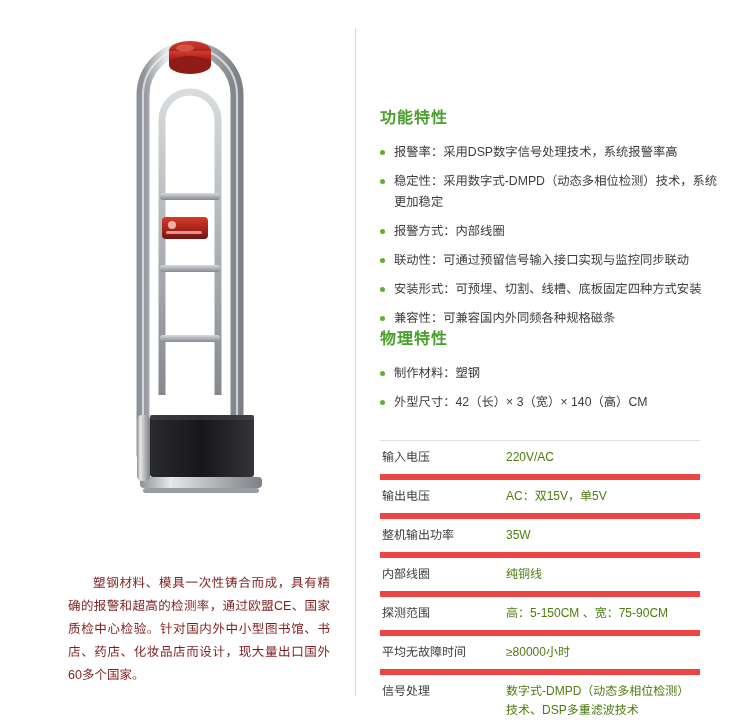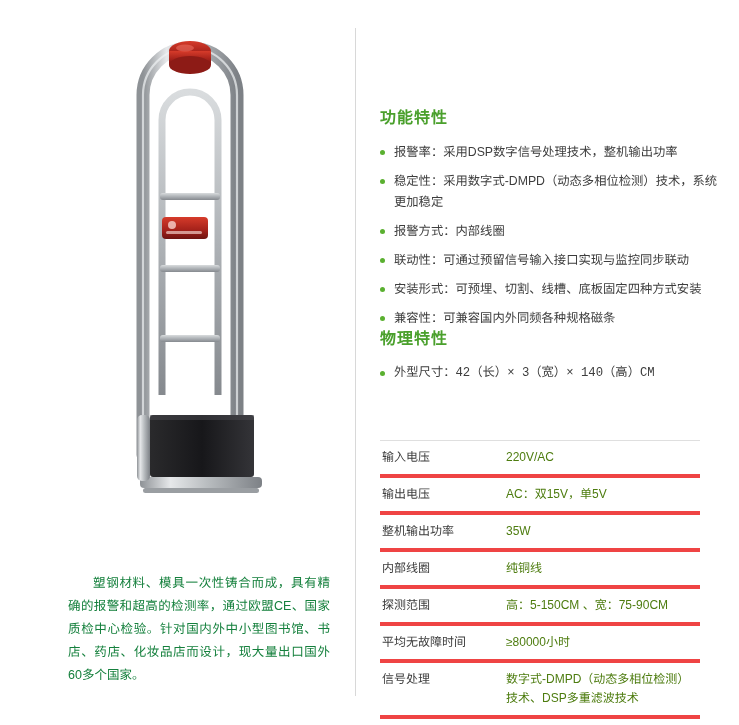"报警率：采用DSP数字信号处理技术，整机输出功率" span.txt { text: 整机输出功率 -> 系统报警率高 }
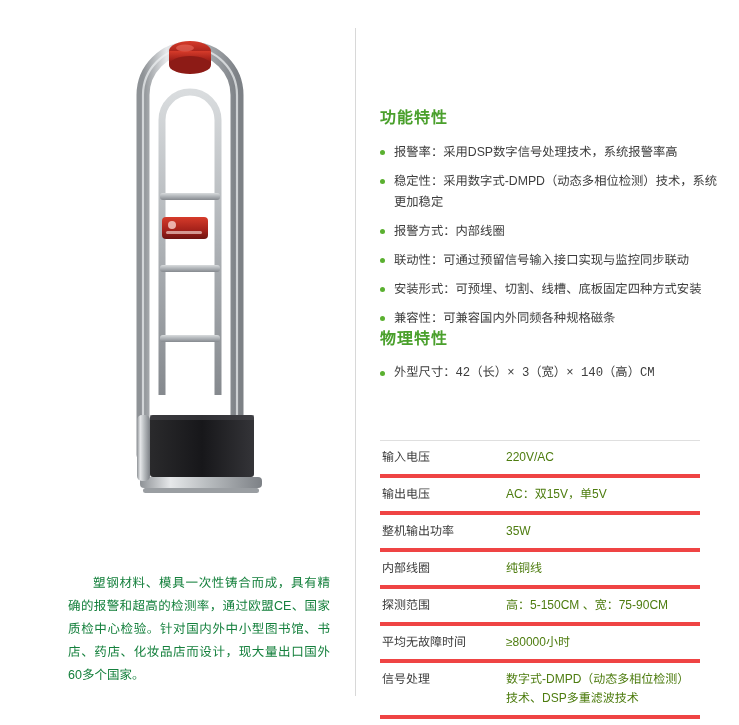"物理特性" .sec-physical { font-family: Liberation Mono, monospace -> none }
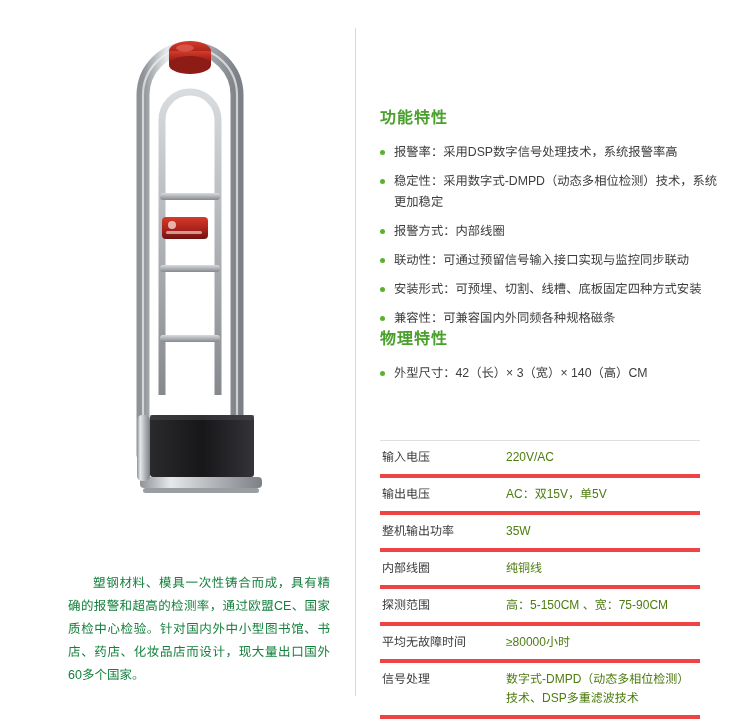"制作材料：塑钢" li { html: none -> <li> <span></span> <span>制作材料：塑钢</span> </li> }
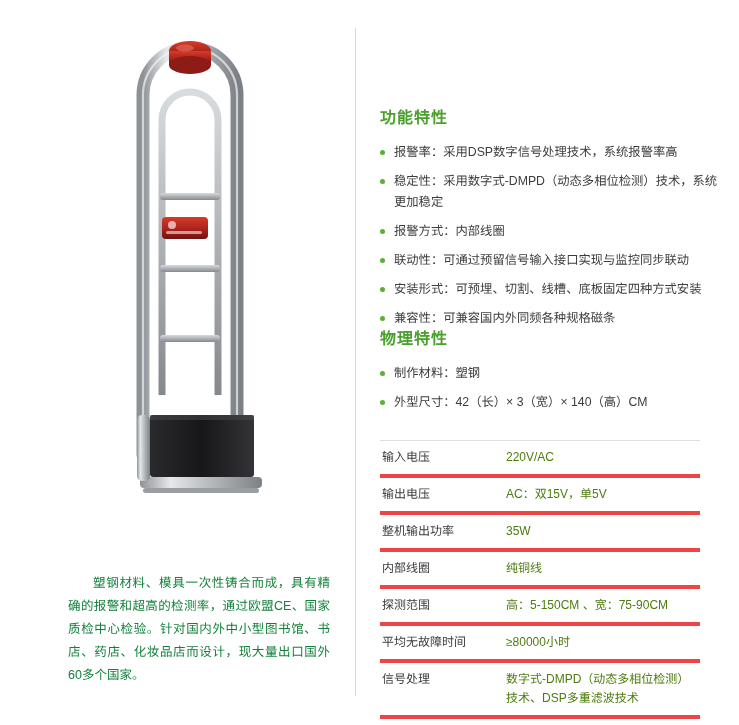"输入电压" table.spec tr { border-bottom: 4px solid #ef4444 -> 6px solid #ef4444 }
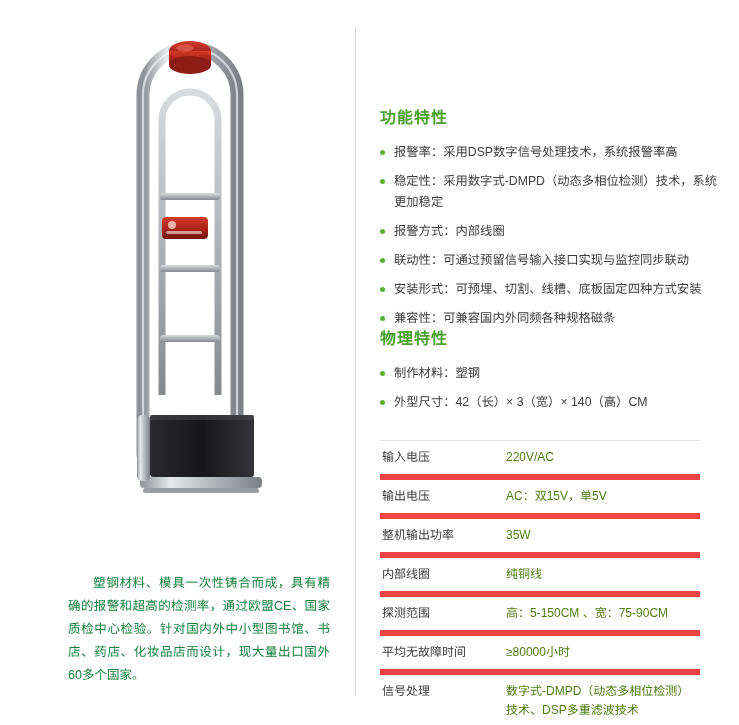"塑钢材料、模具一次性铸合而成，具有精确的报警和超高的检测率，通过欧盟CE、国家质" .overview-body { color: #15803d -> #7f1d1d }
